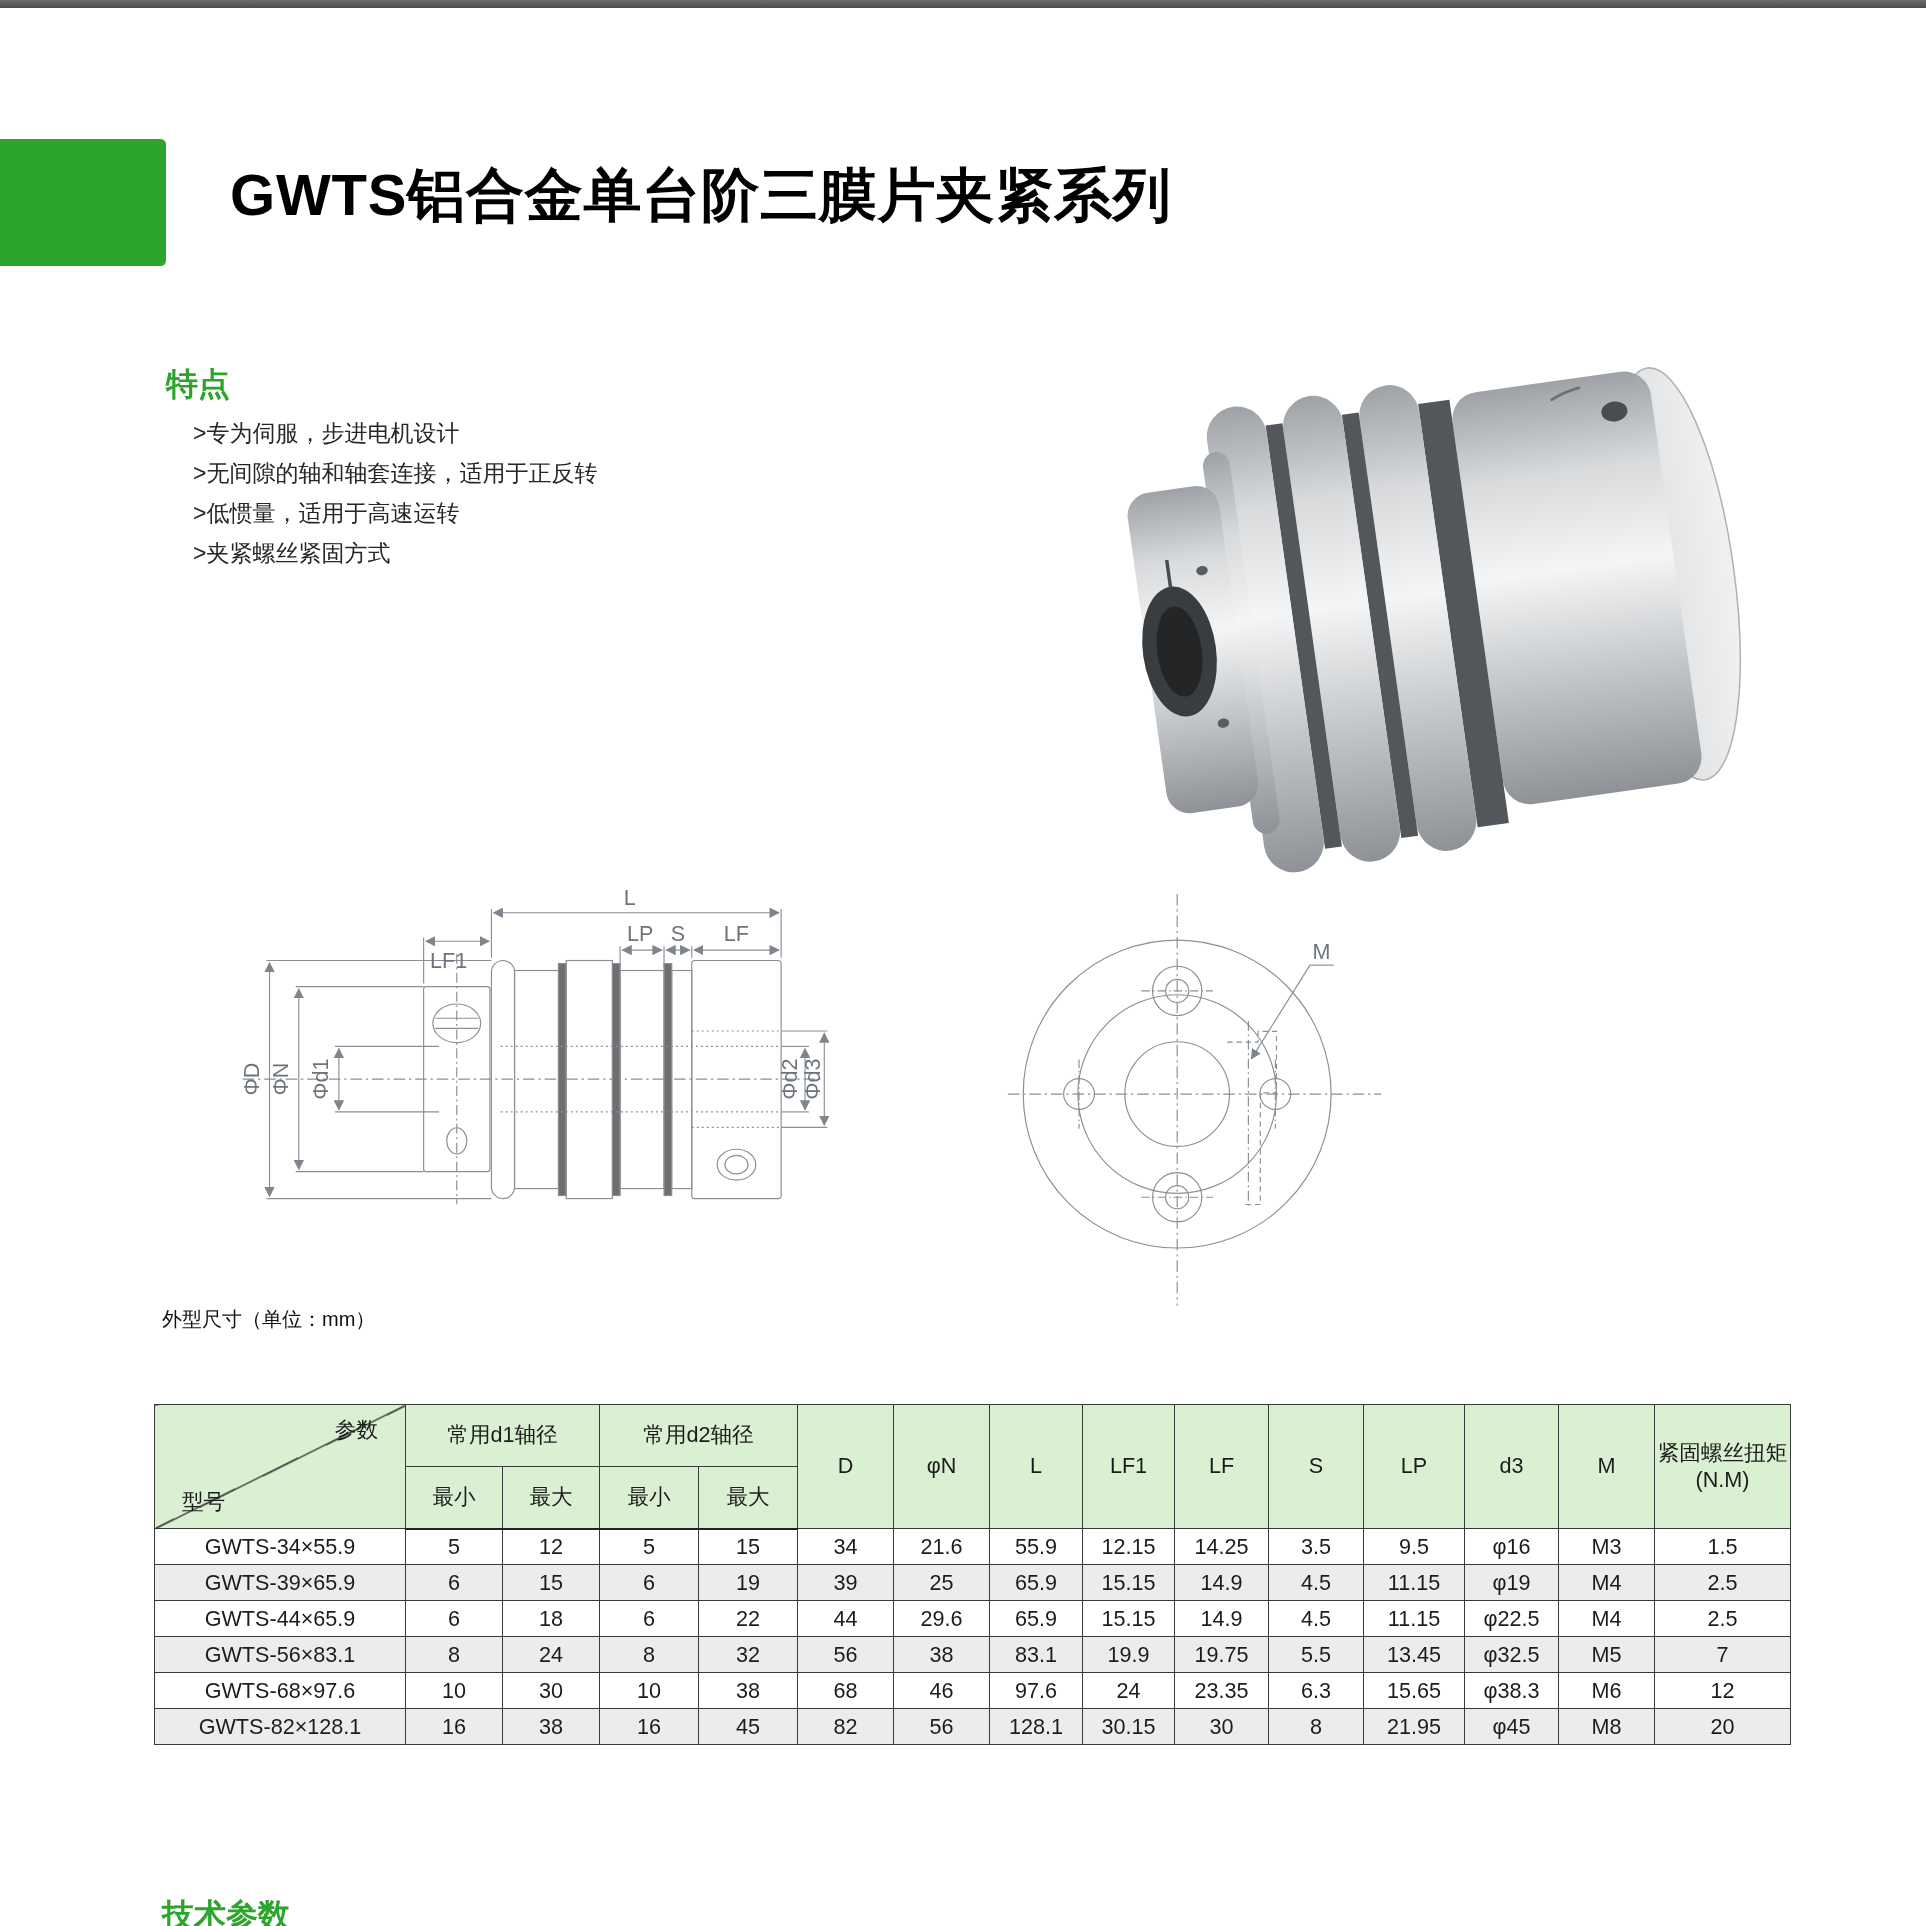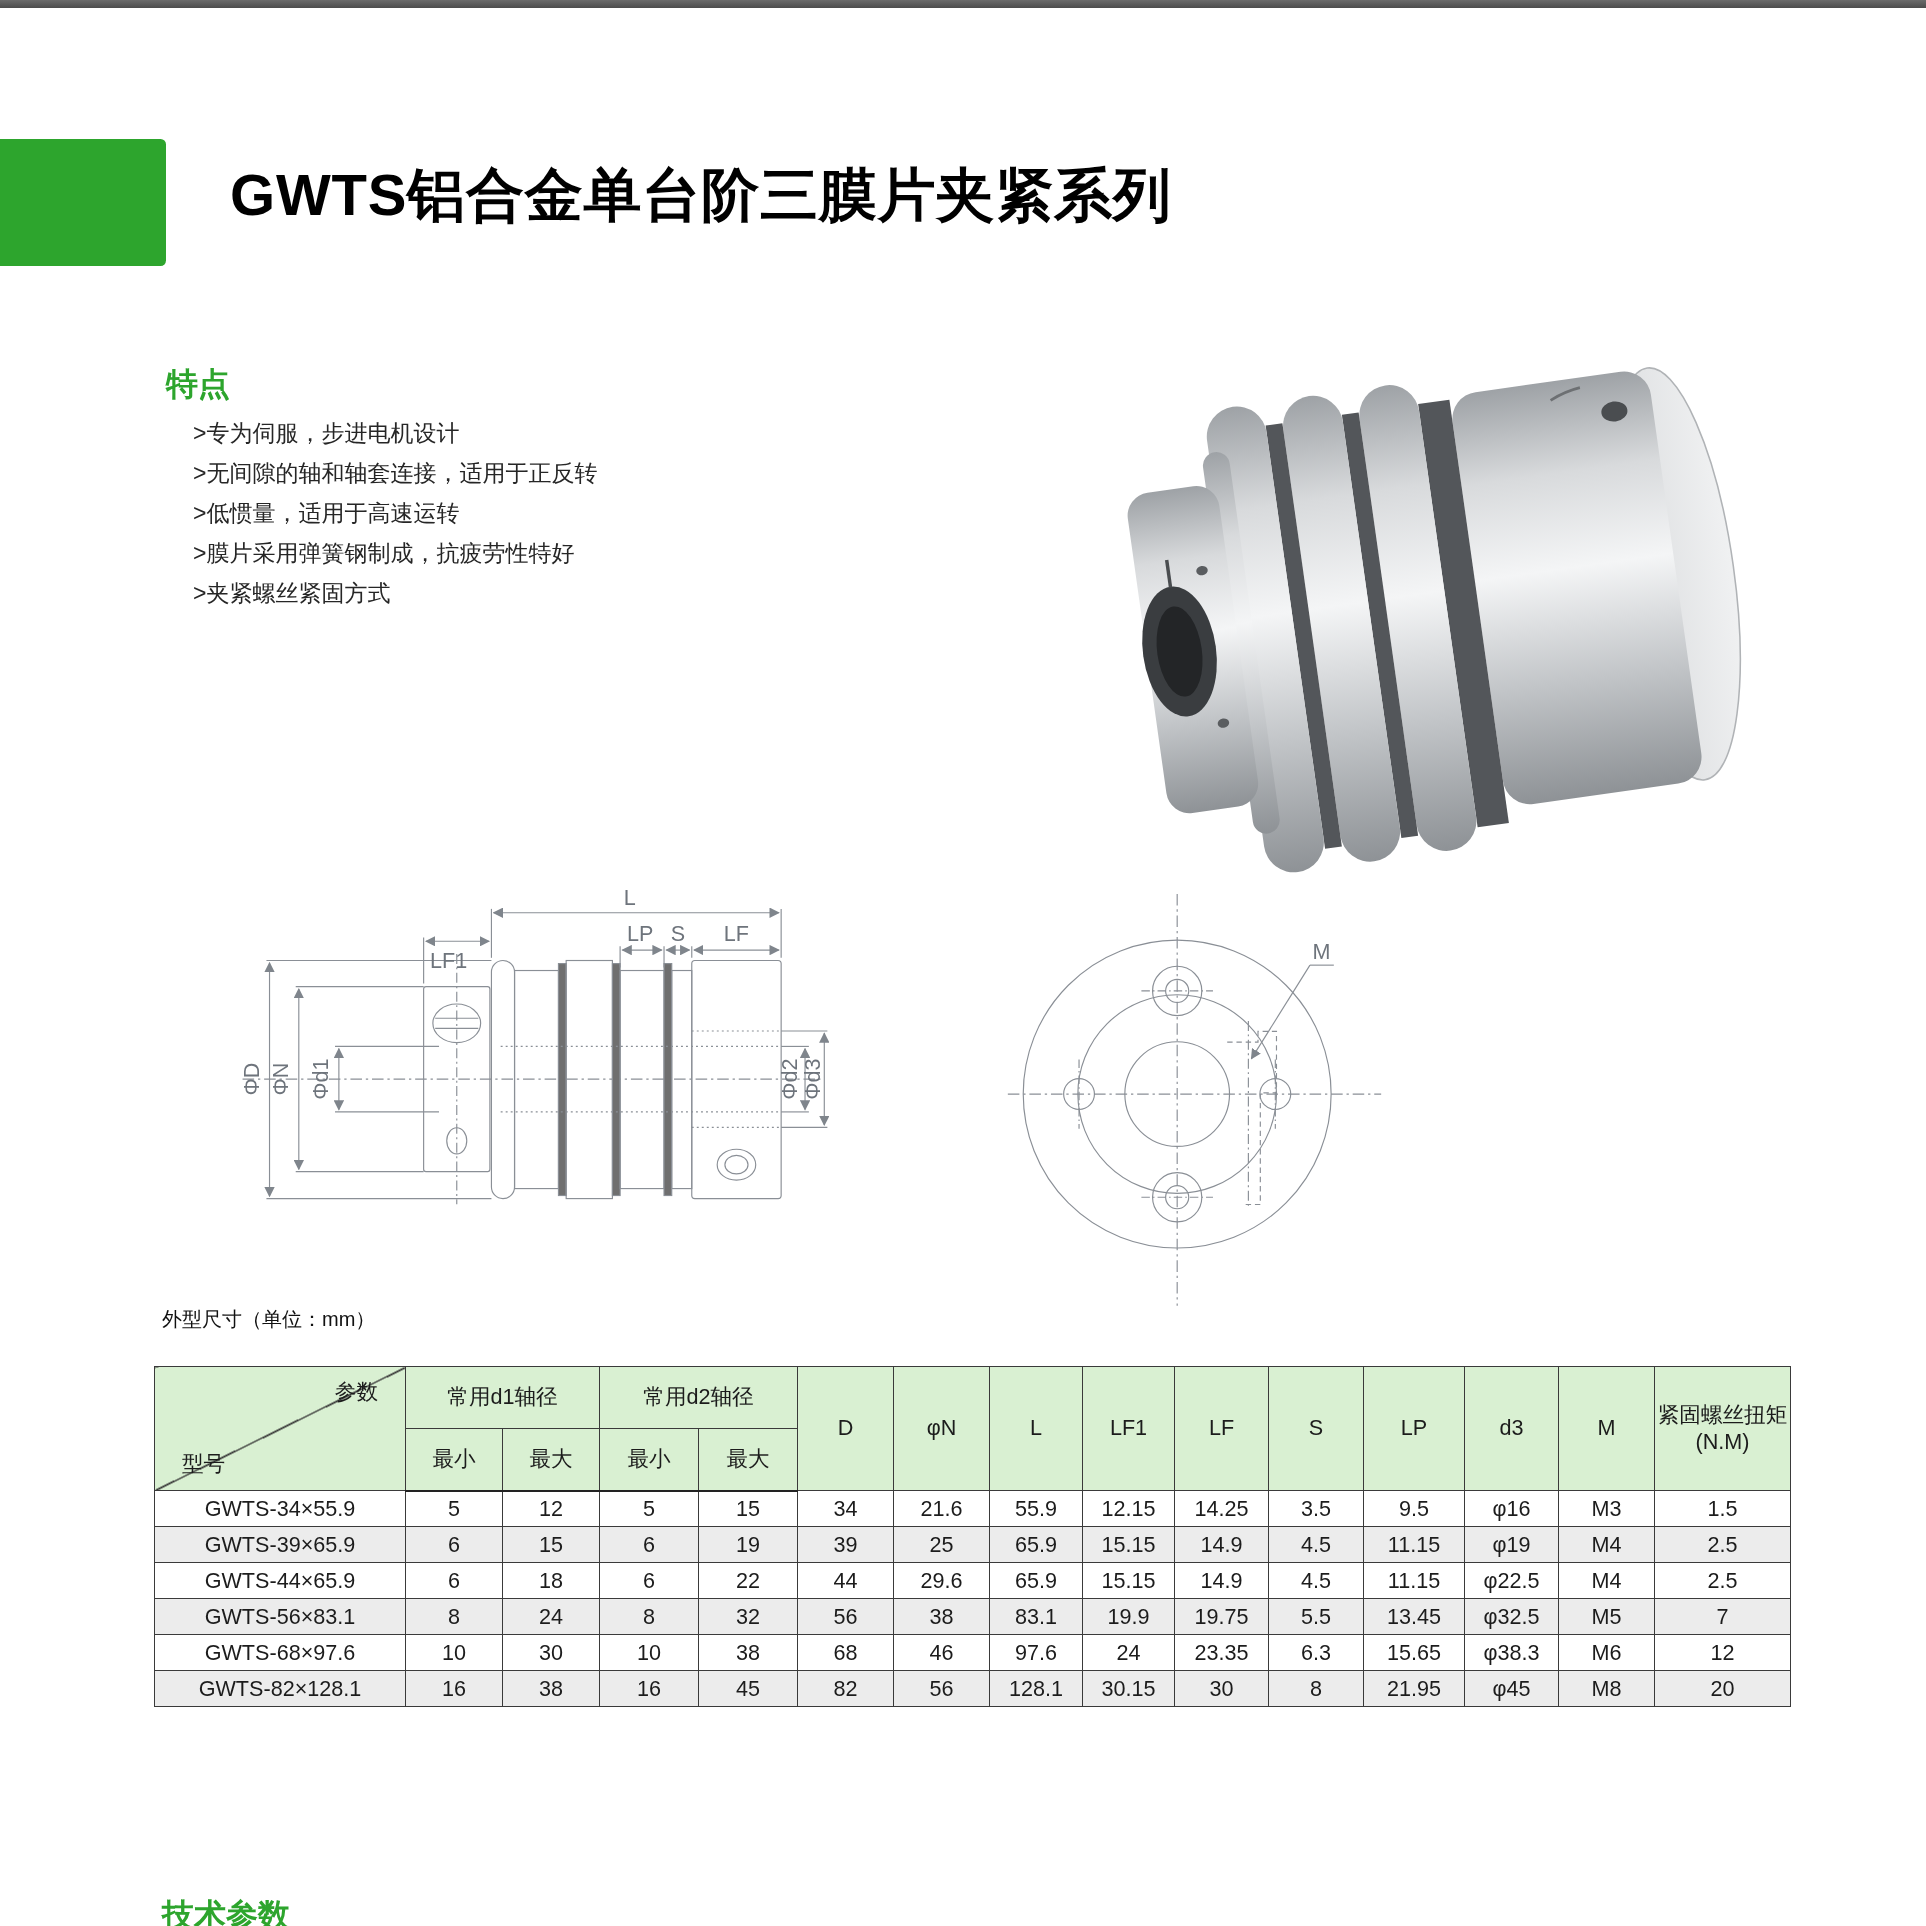">膜片采用弹簧钢制成，抗疲劳性特好" li { html: <li>&gt;膜片采用弹簧钢制成，抗疲劳性特好</li> -> none }
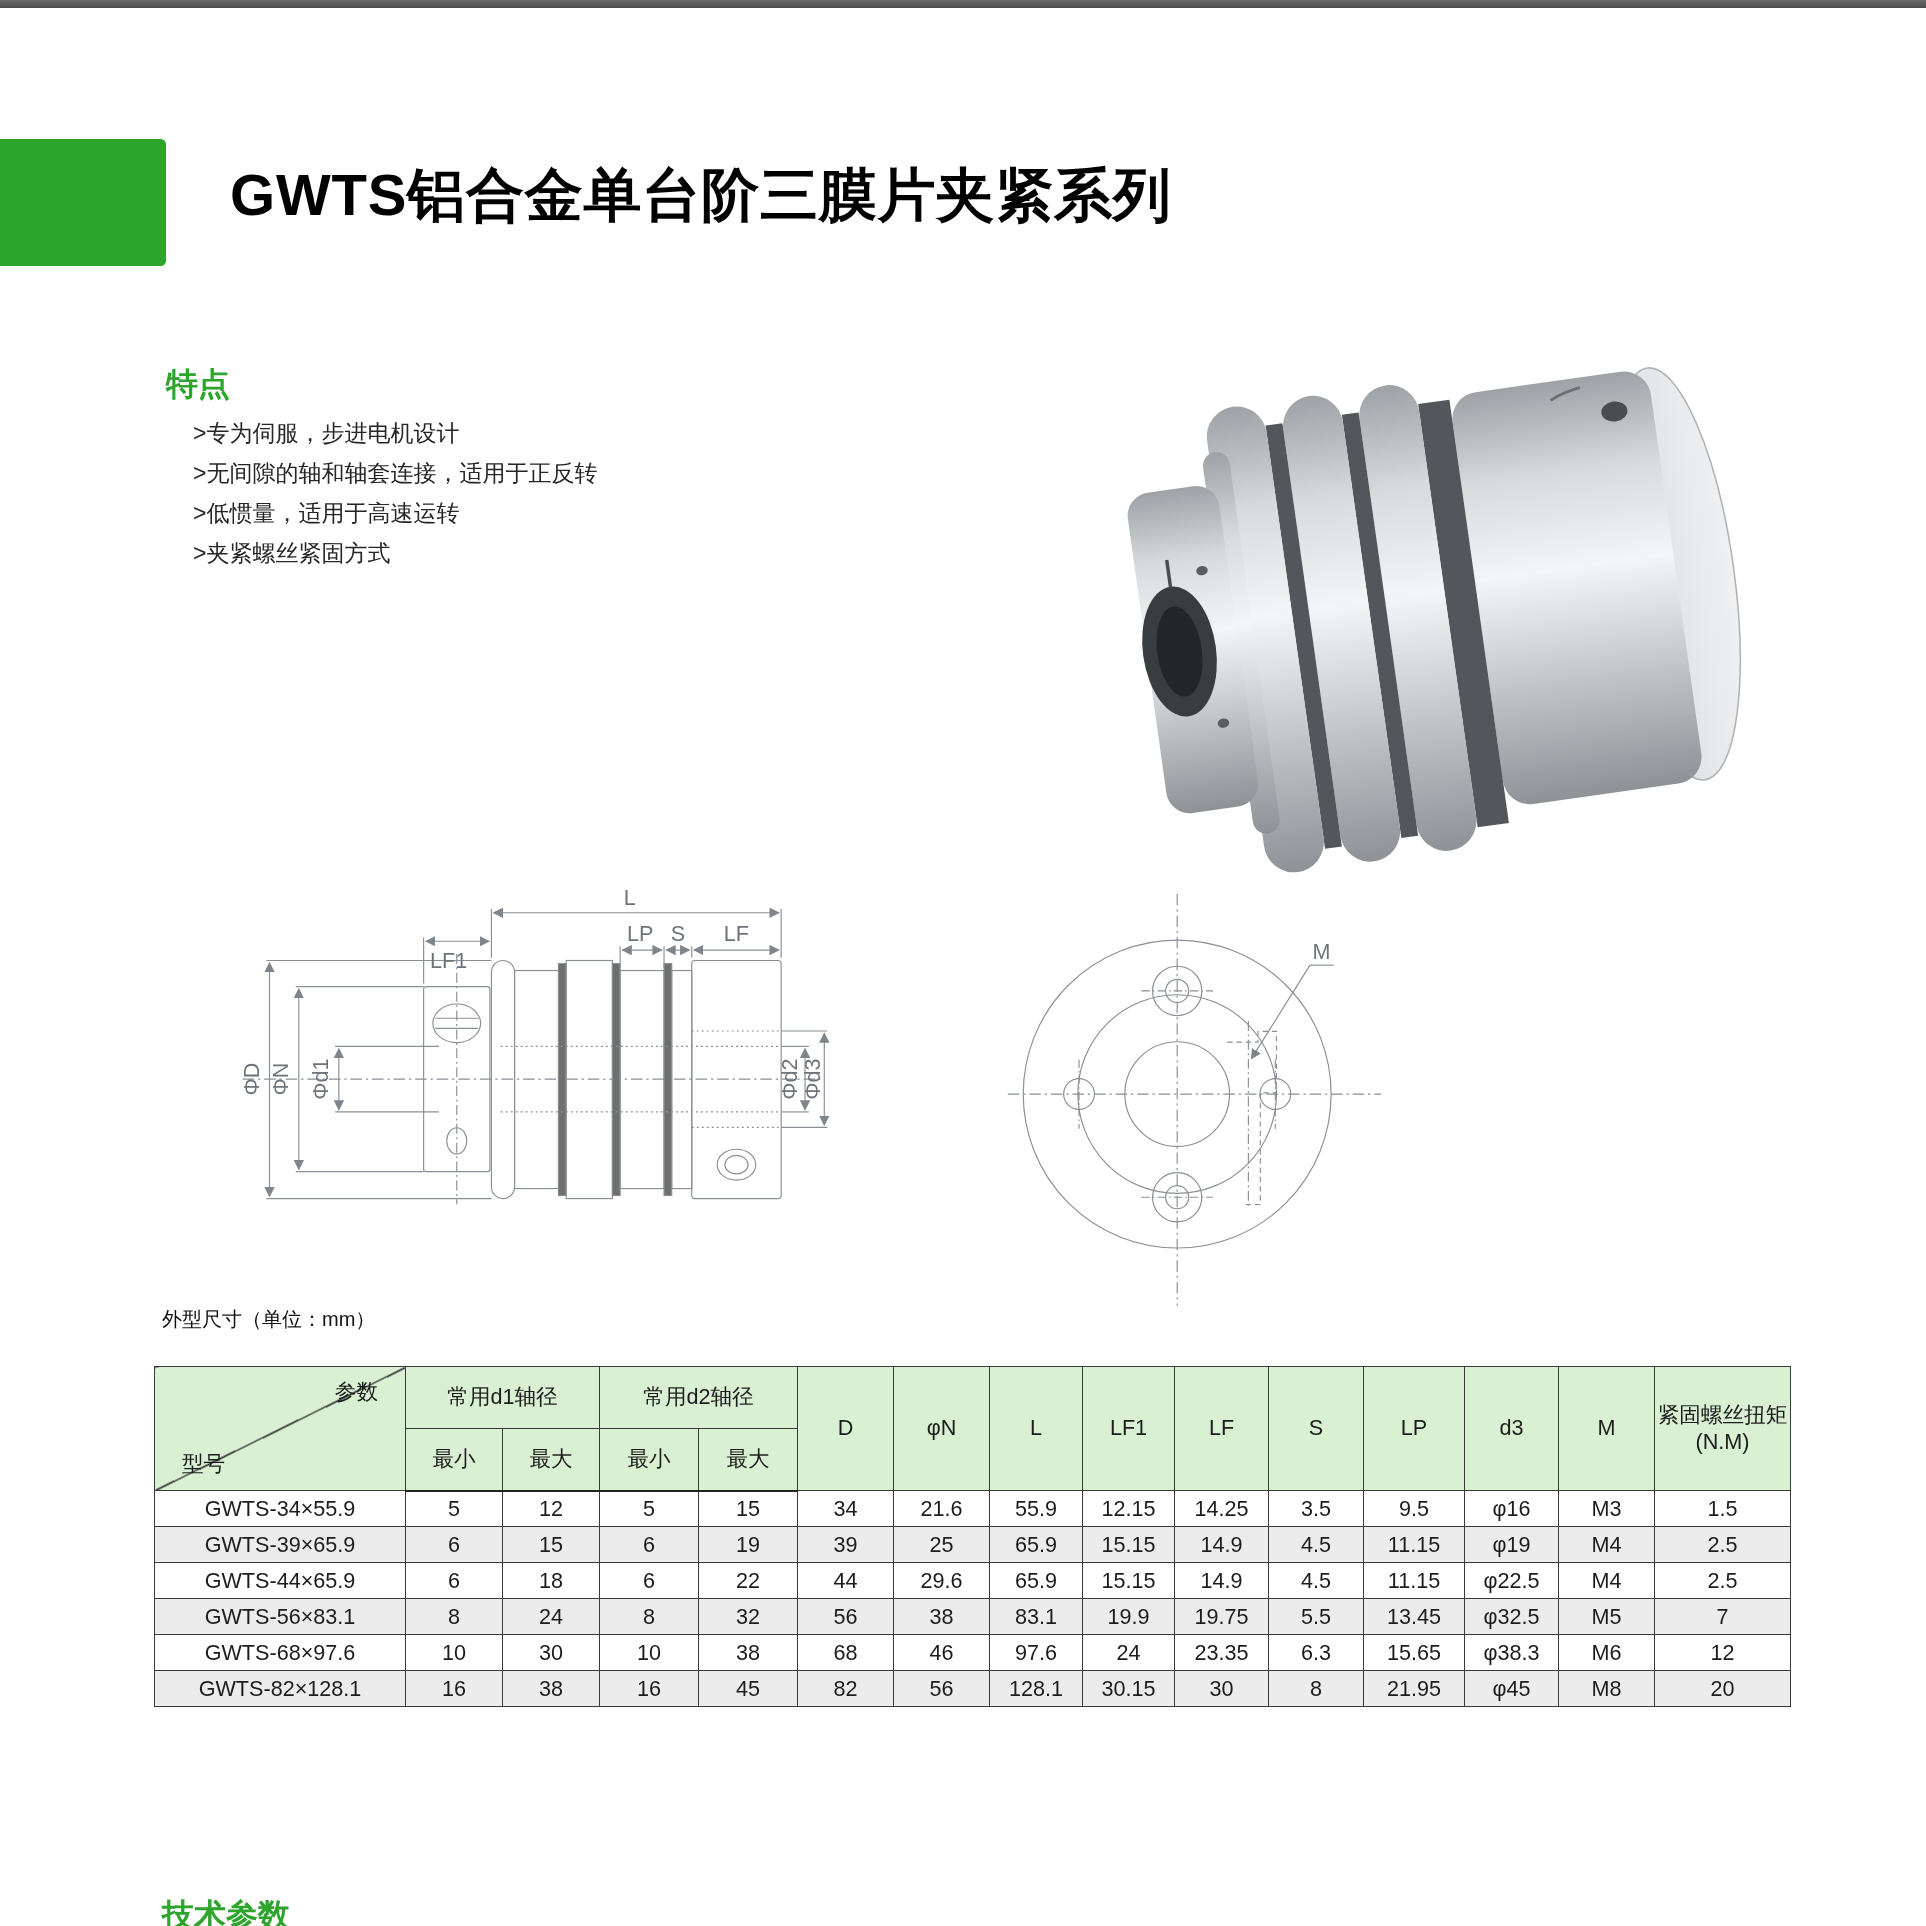"参数" .t1 { top: 1366px -> 1404px }
